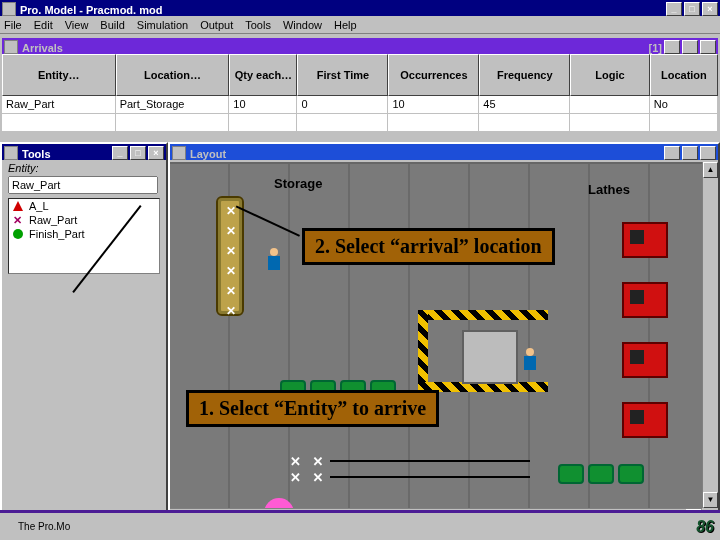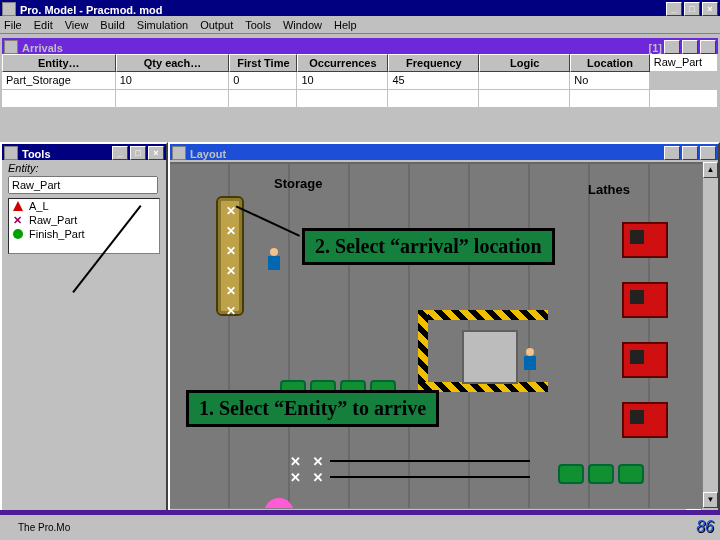"Entity…" .grid .hdr { padding: 2px 4px -> 14px 4px }
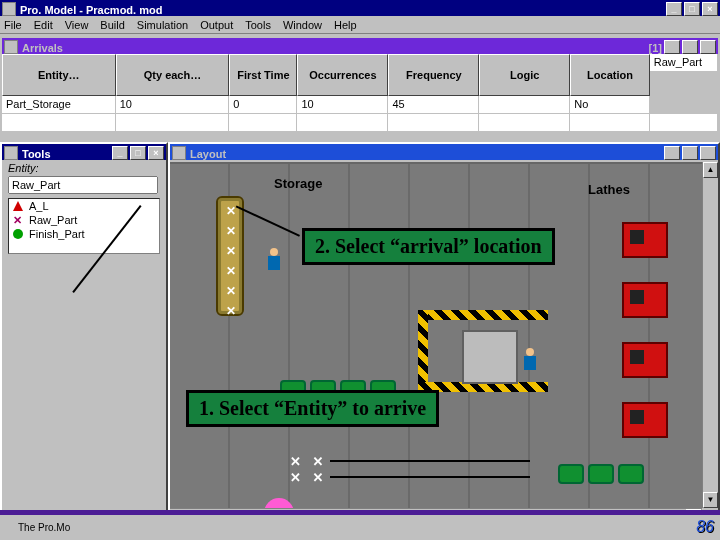"Location…" div.hdr { html: none -> <div>Location…</div> }
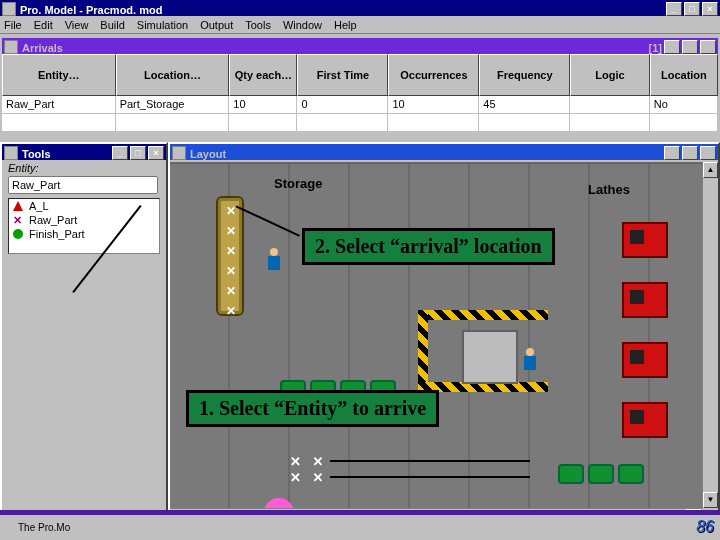"A_L" .entity-list { height: 56px -> 76px }
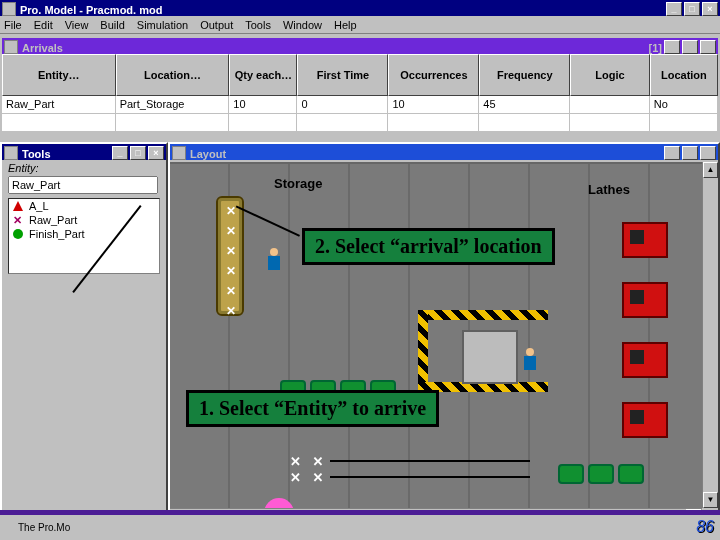"2. Select “arrival” location" .callout { background: #15803d -> #a16207 }
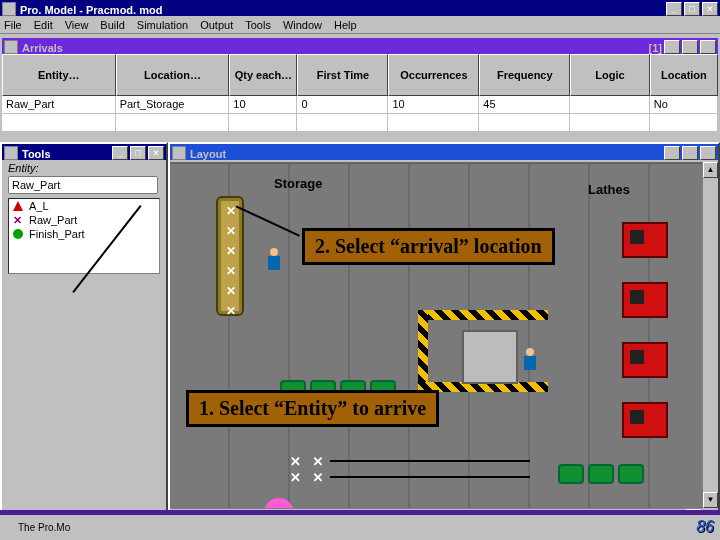"The Pro.Mo" .taskbar { border-top: 5px solid #4c1d95 -> 3px solid #4c1d95 }
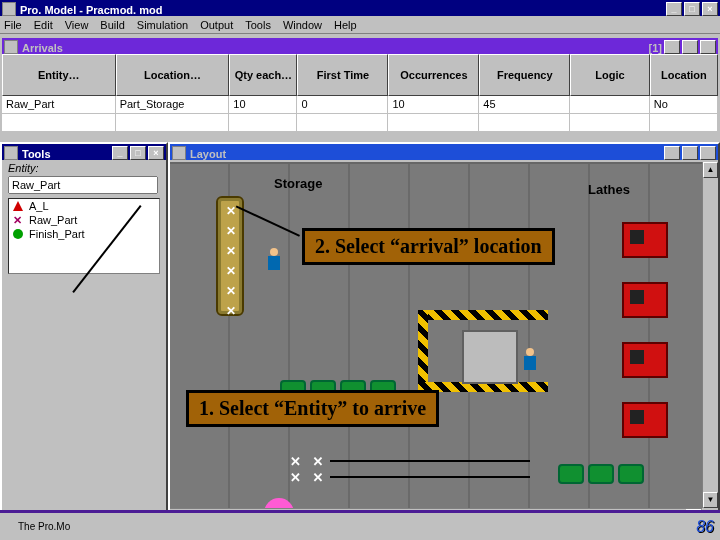"86" .pagenum { color: #1d4ed8 -> #14532d; font-weight: normal -> bold }
